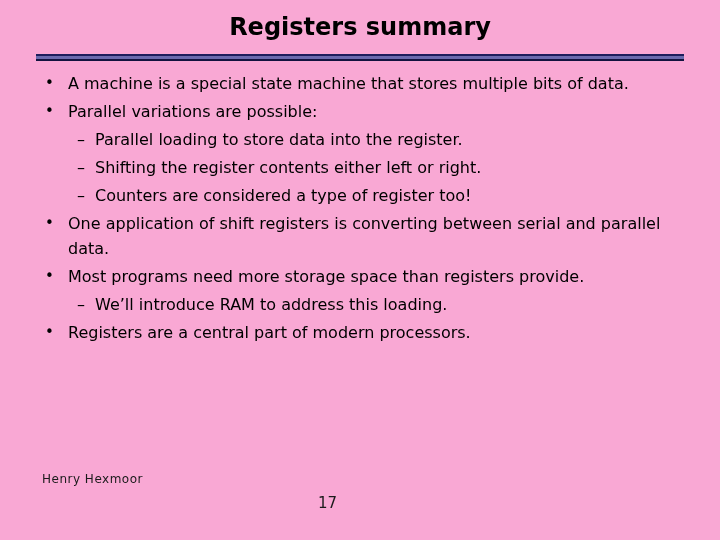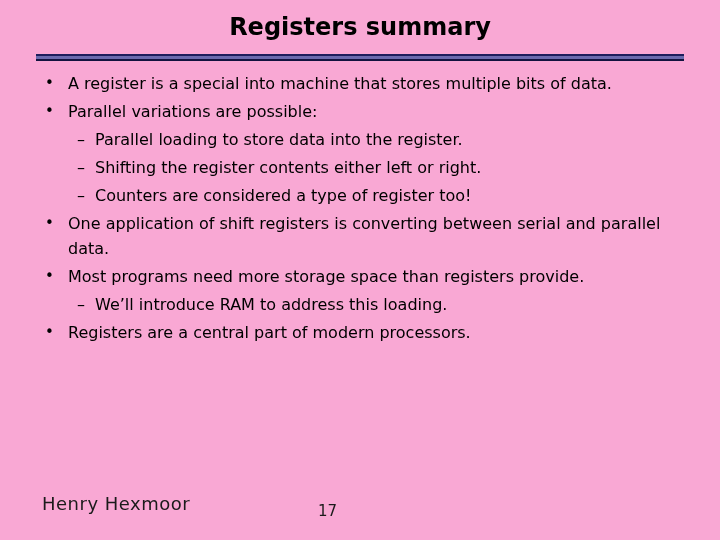"A register is a special" span.text { text: register is a special into -> machine is a special state }
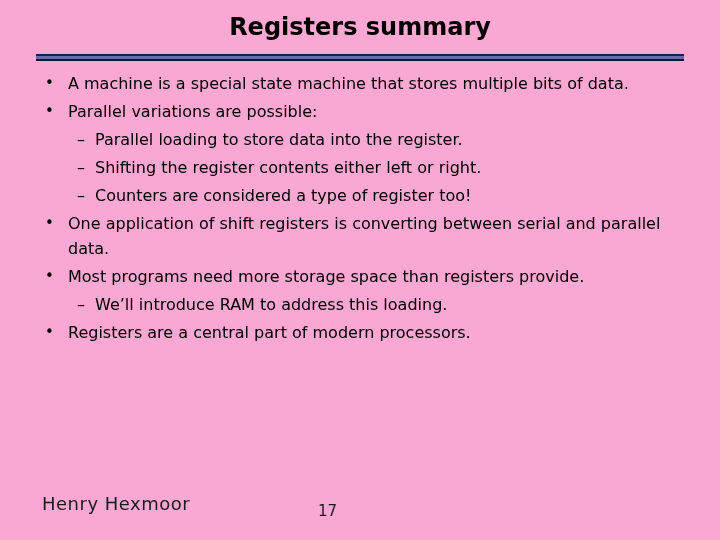"Henry Hexmoor" .footer-author { font-size: 18px -> 12px; top: 493px -> 472px }
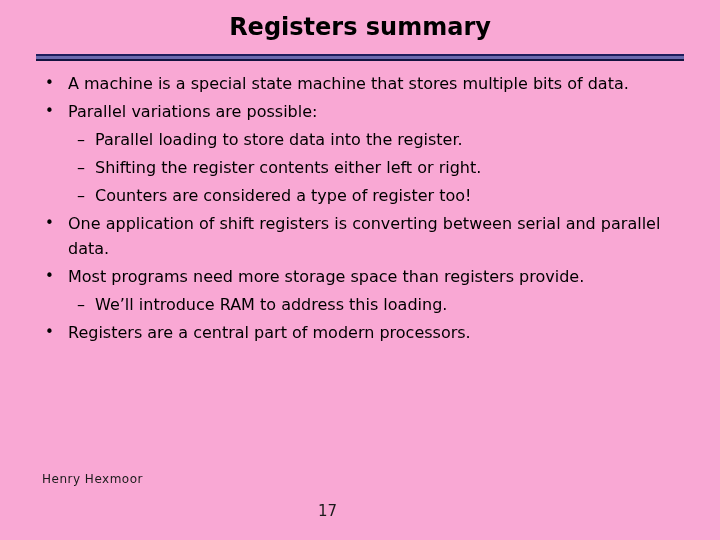"17" .footer-page { margin-top: 8px -> none }
